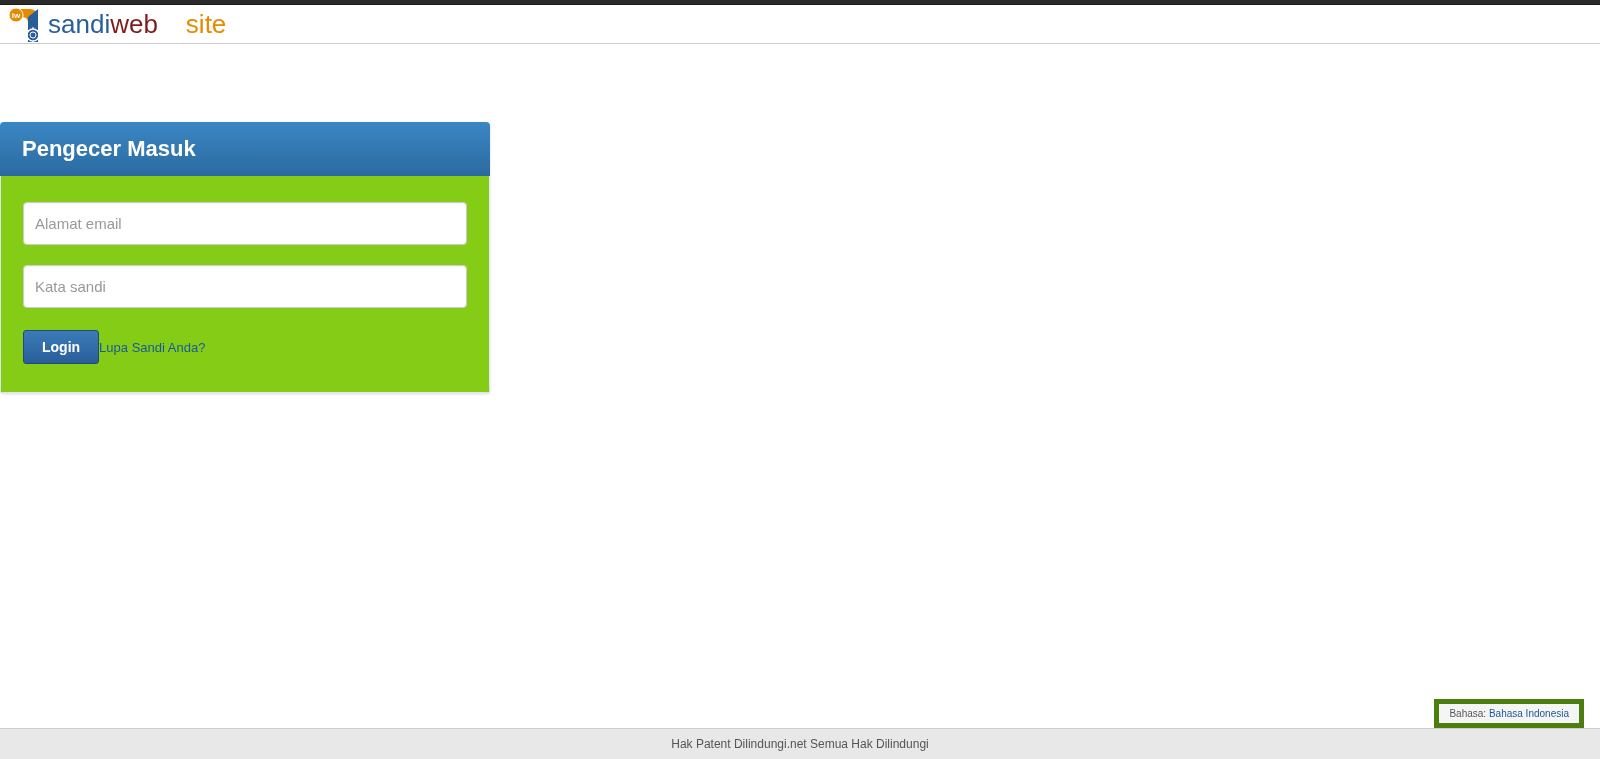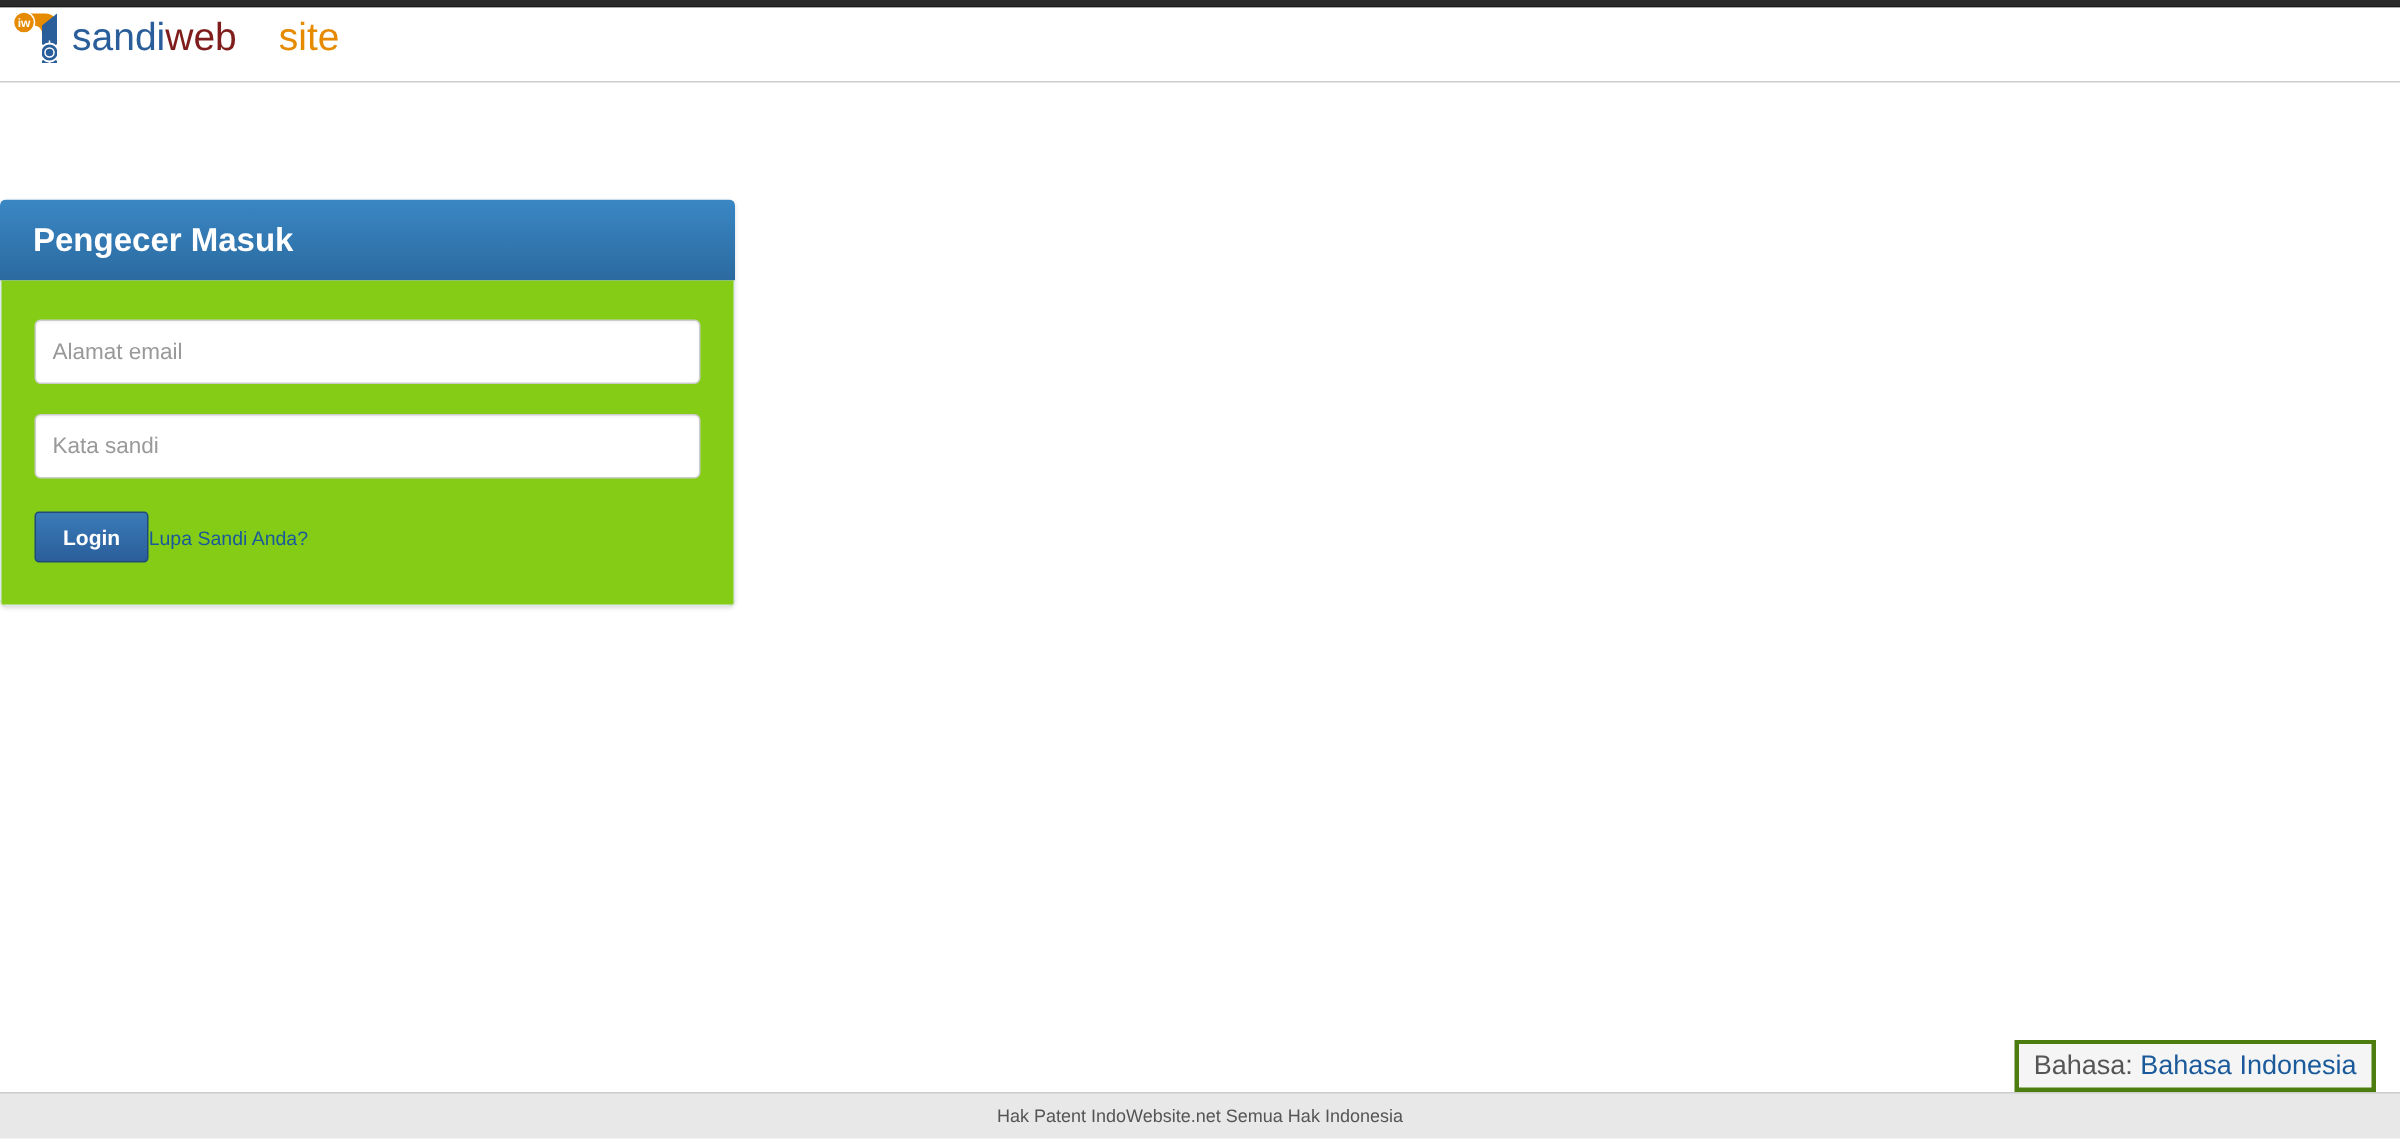"iw" .header { padding: 2px 8px 12px -> 2px 8px 1px }
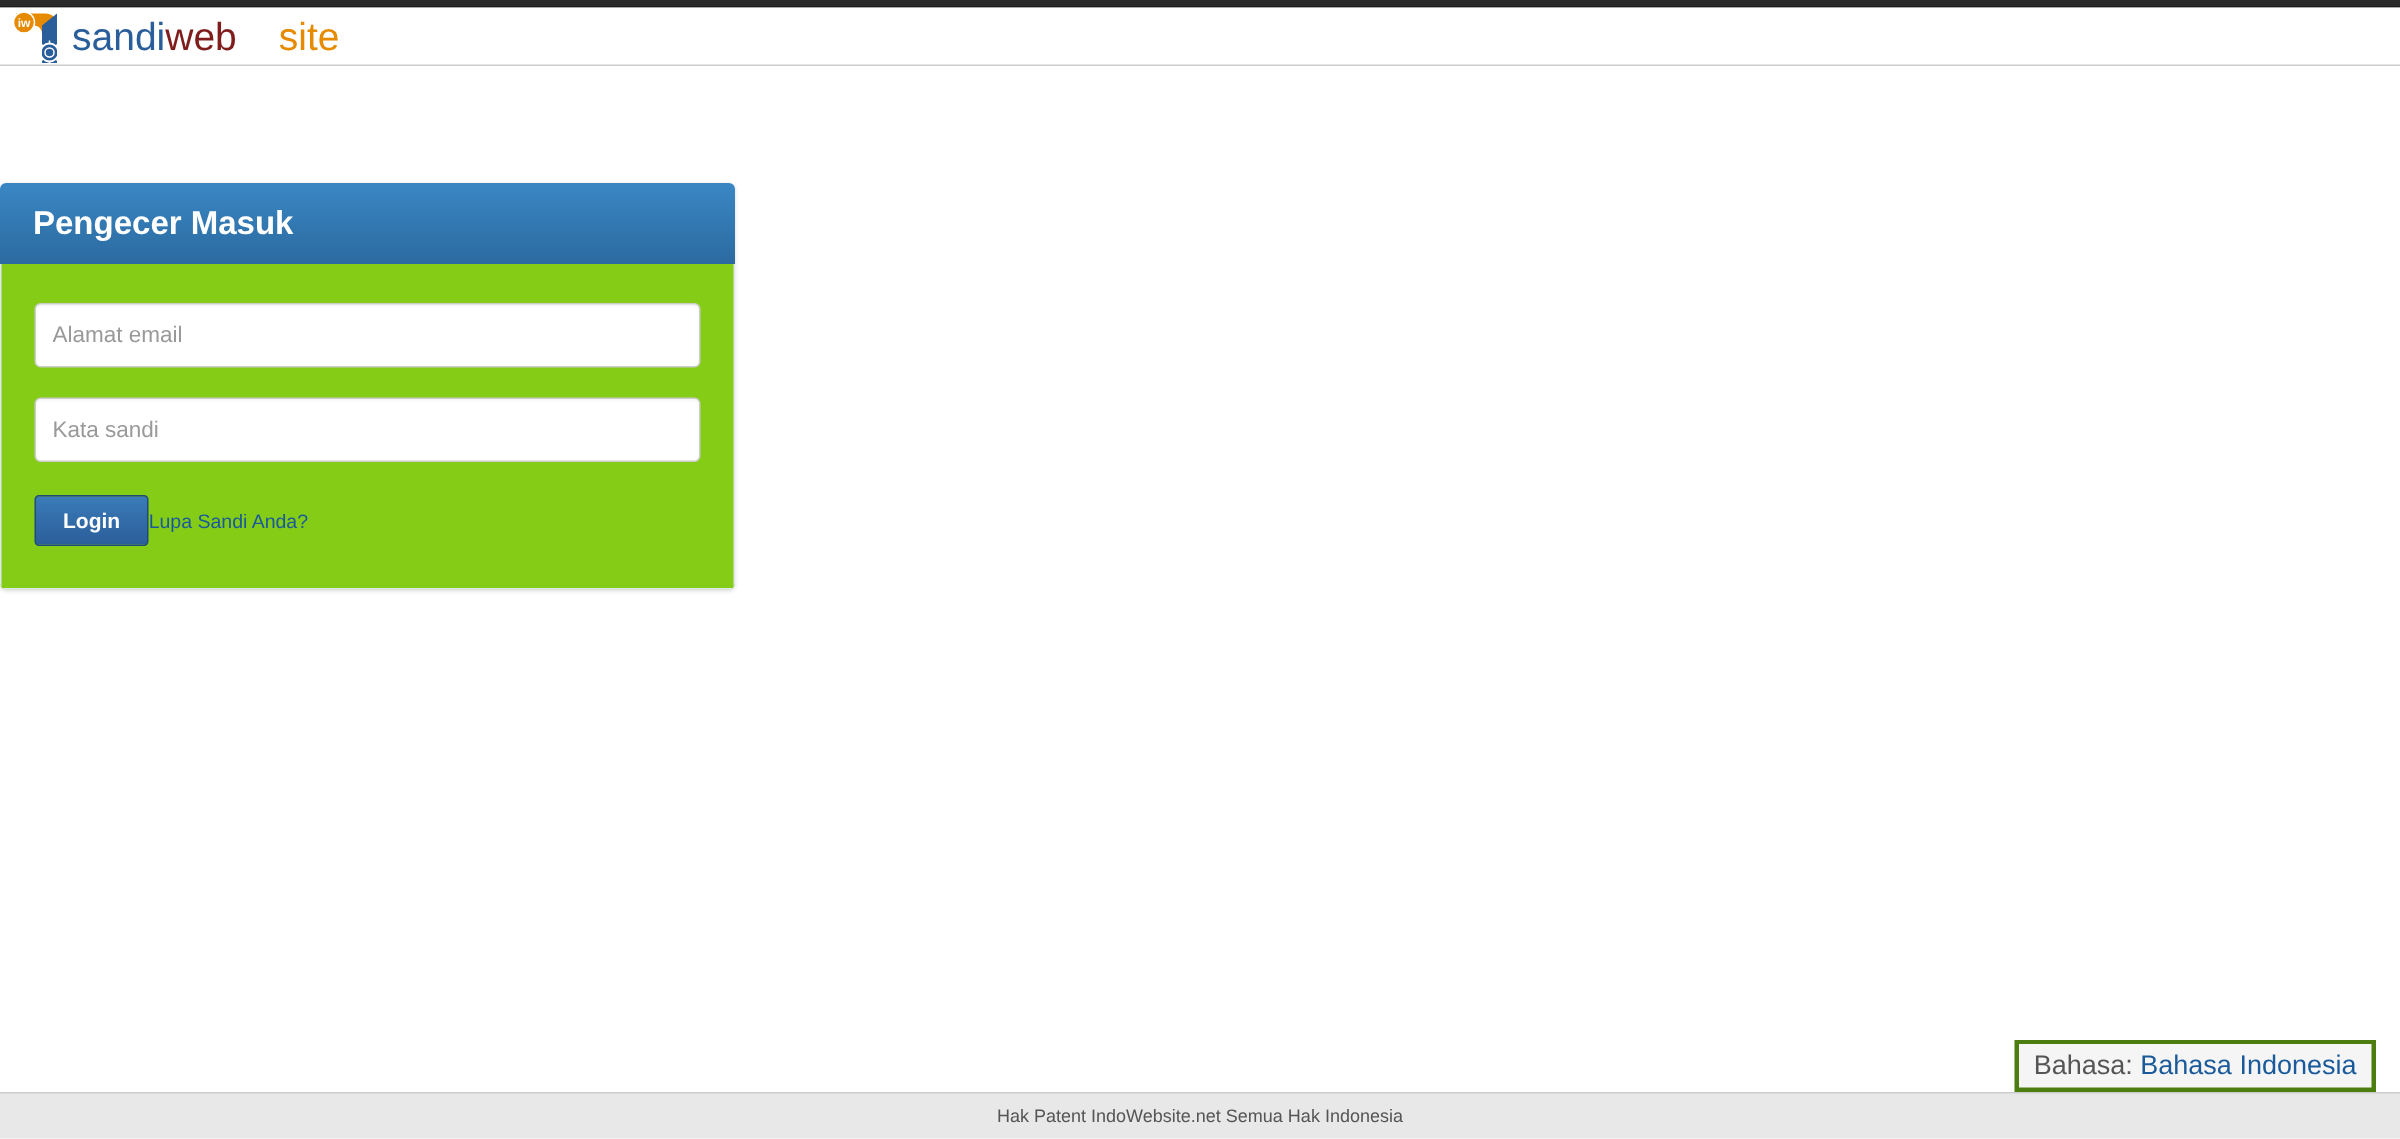"Bahasa: Bahasa Indonesia" .language-box { border: 3px solid #4d7c0f -> 5px solid #4d7c0f; font-size: 18px -> 10px }
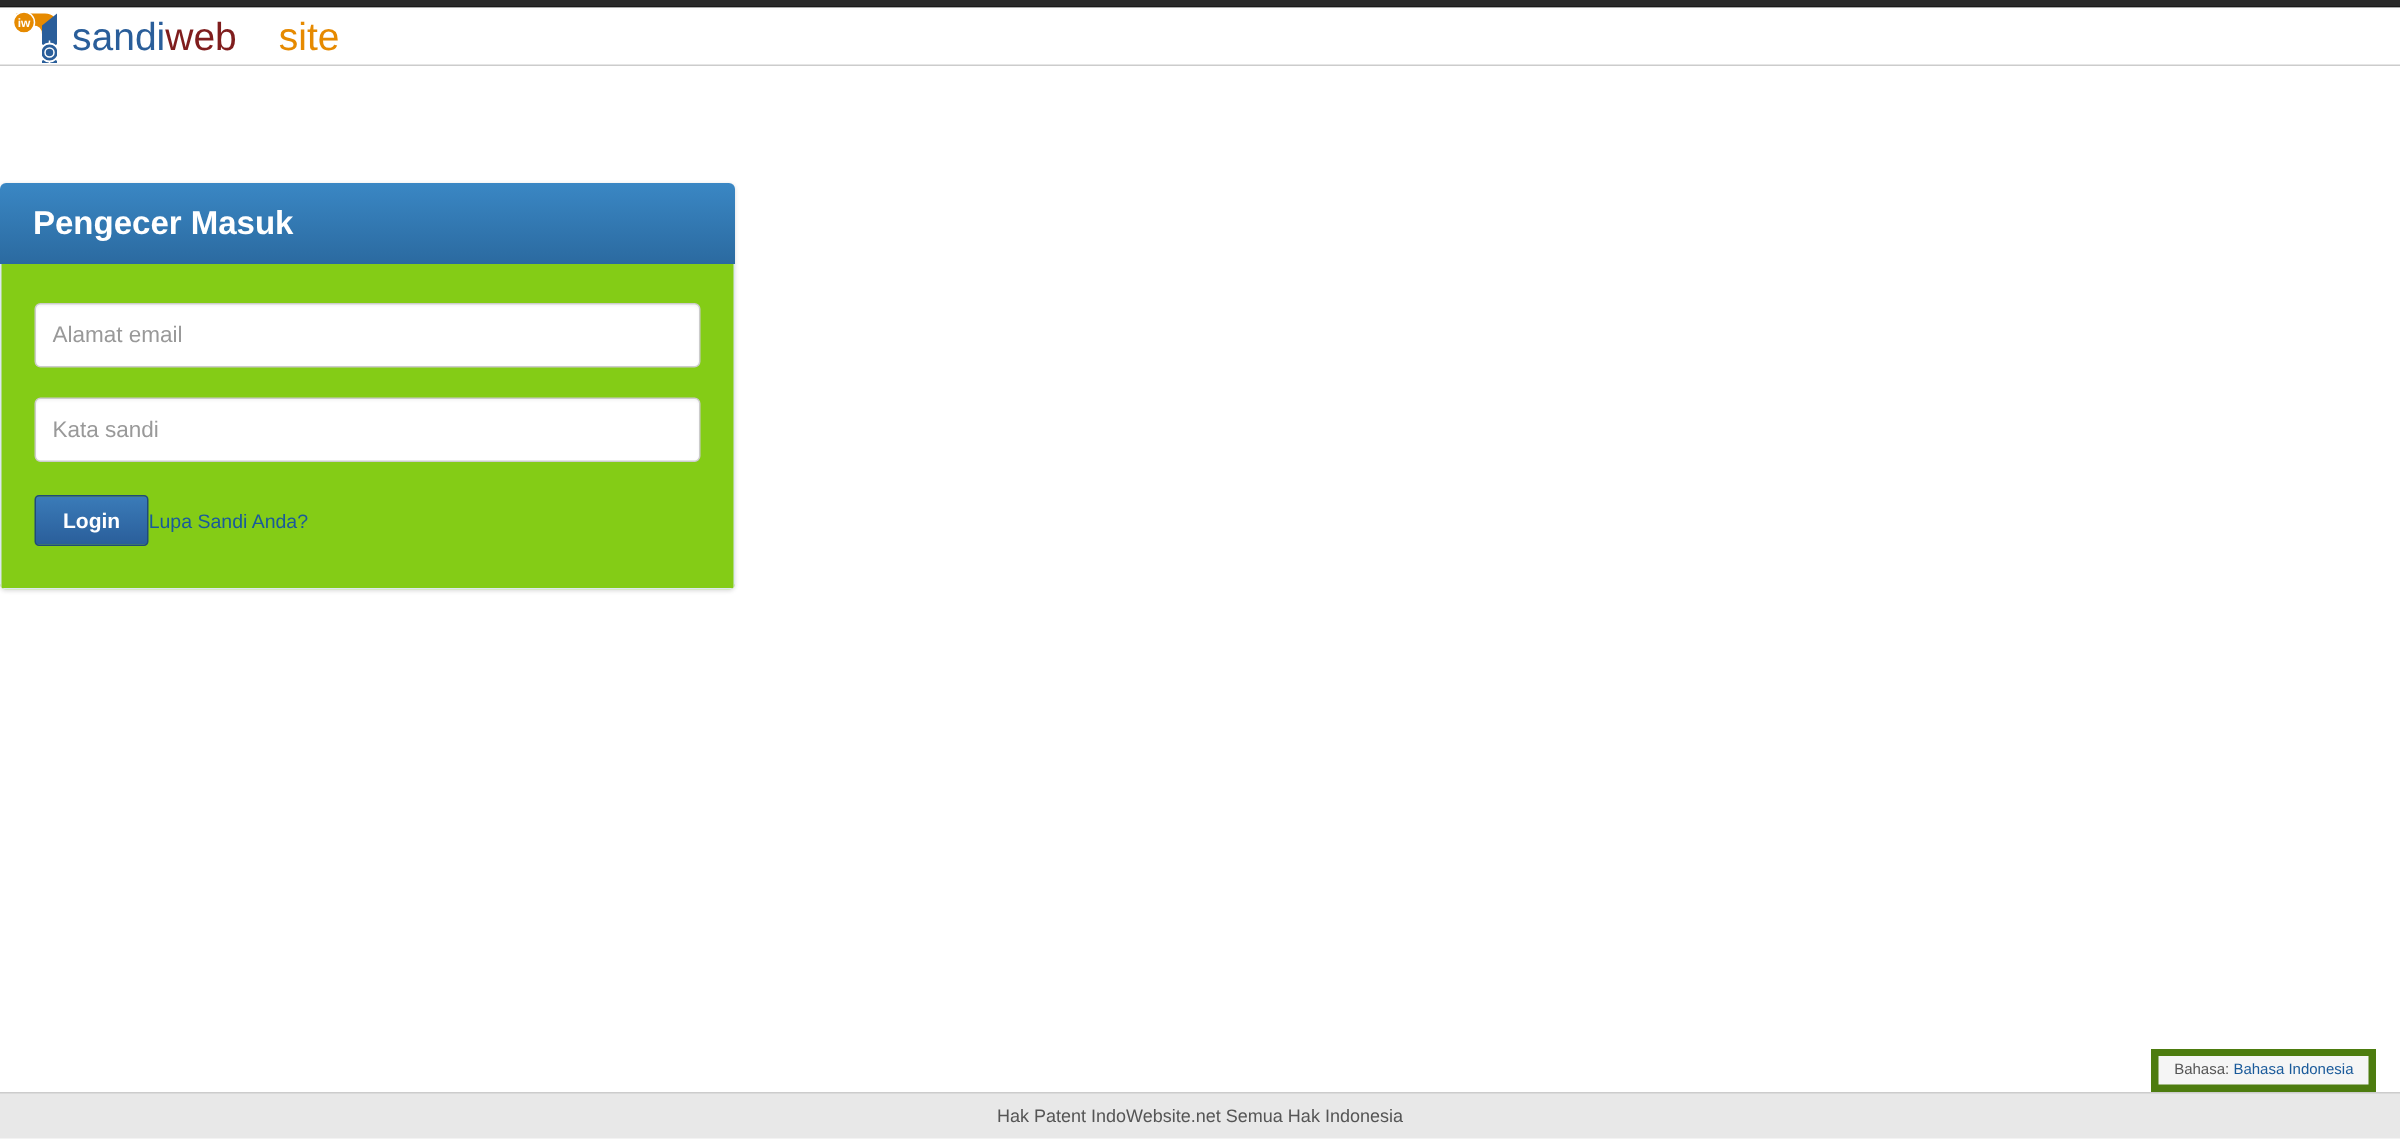"Hak Patent IndoWebsite.net Semua Hak" div.copyright-bar { text: IndoWebsite.net Semua Hak Indonesia -> Dilindungi.net Semua Hak Dilindungi }
